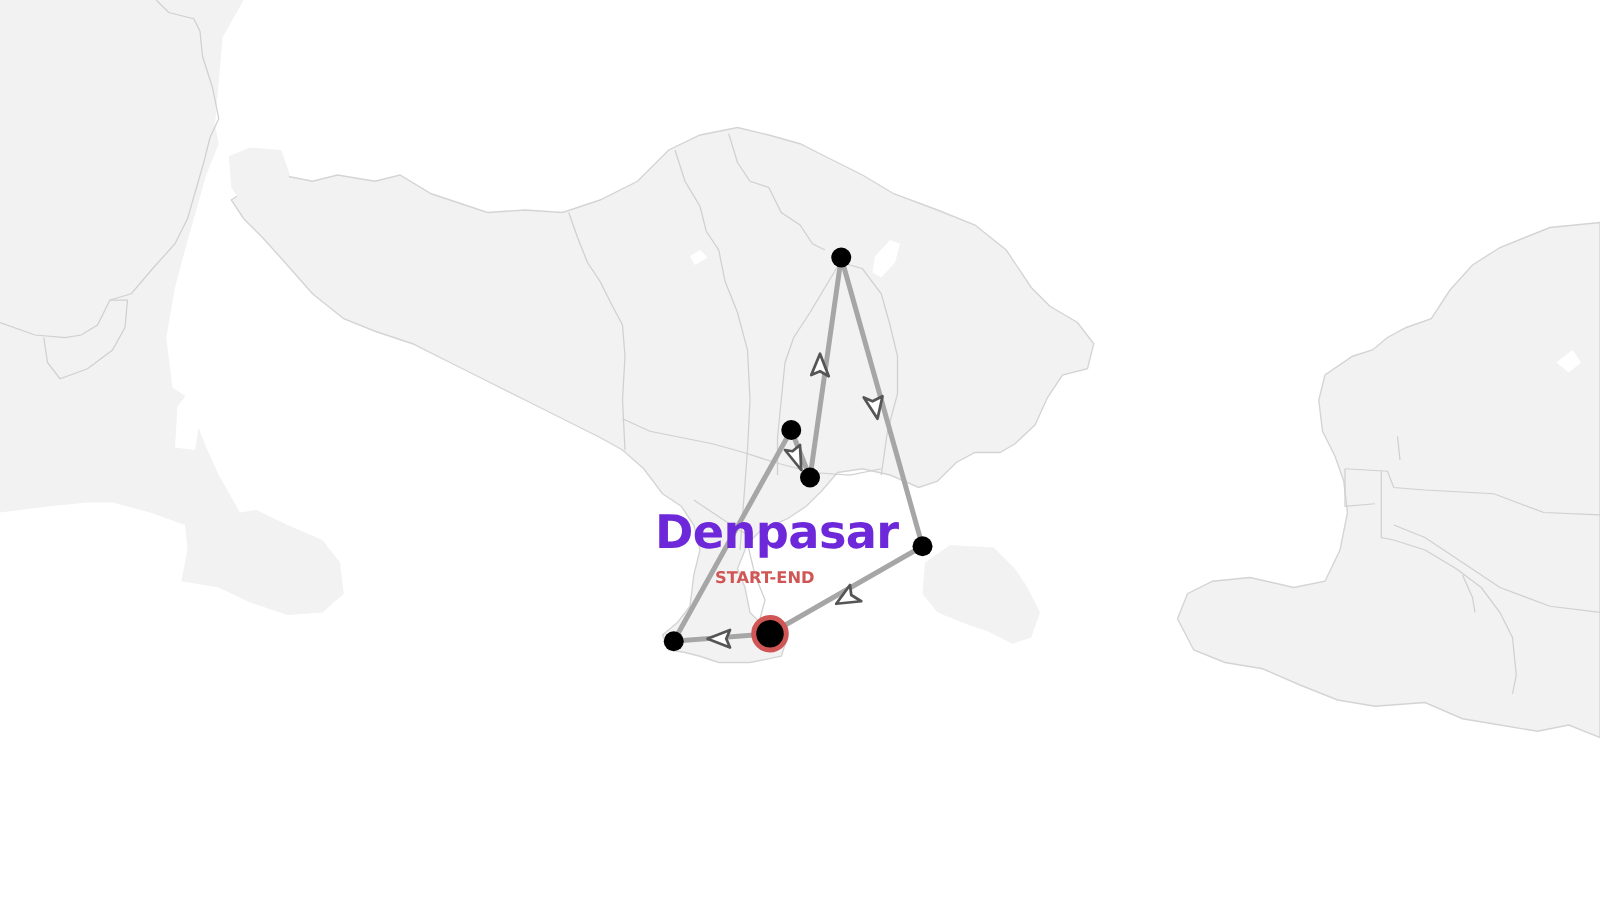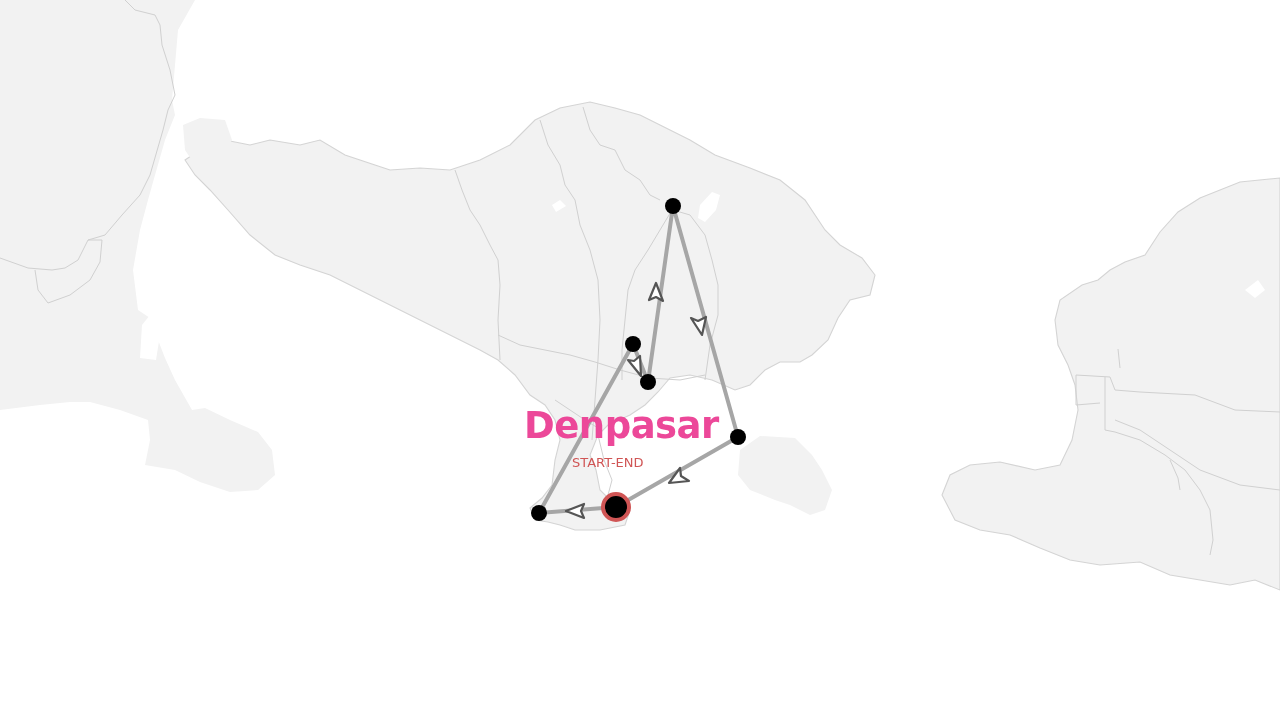"Denpasar" .city-label { color: #ec4899 -> #6d28d9 }
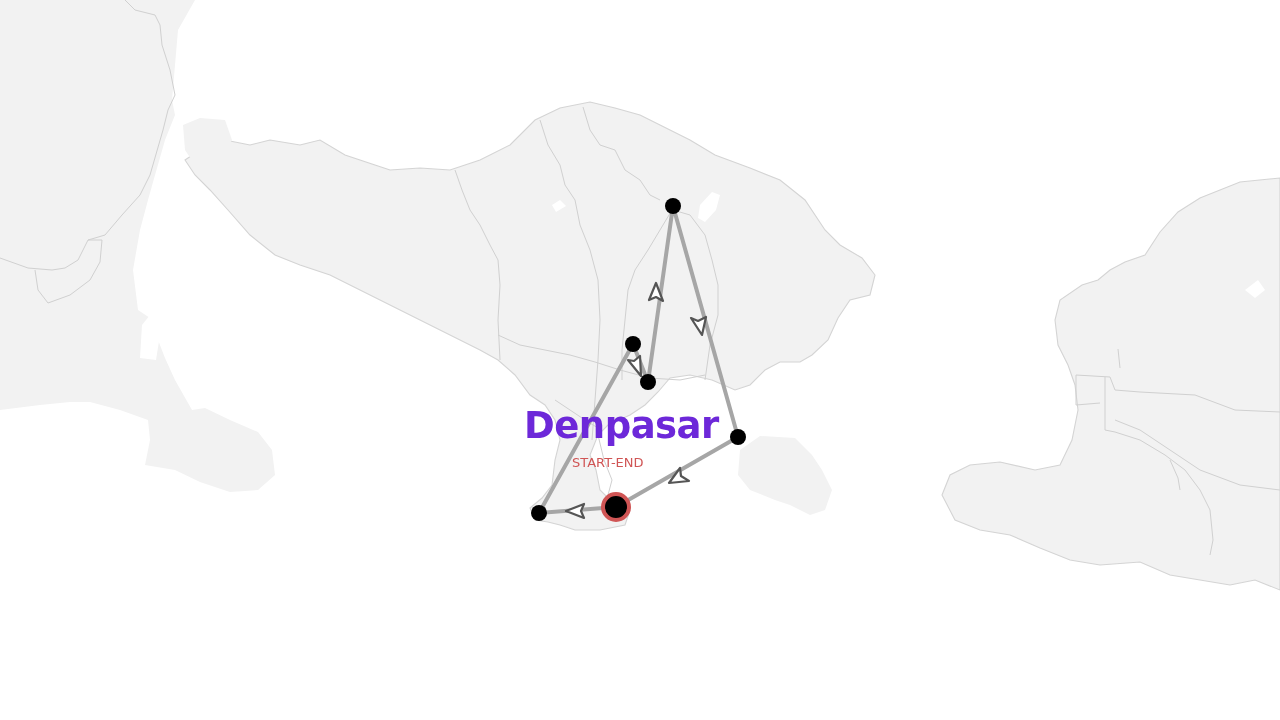"START-END" .sub-label { font-weight: normal -> bold }
